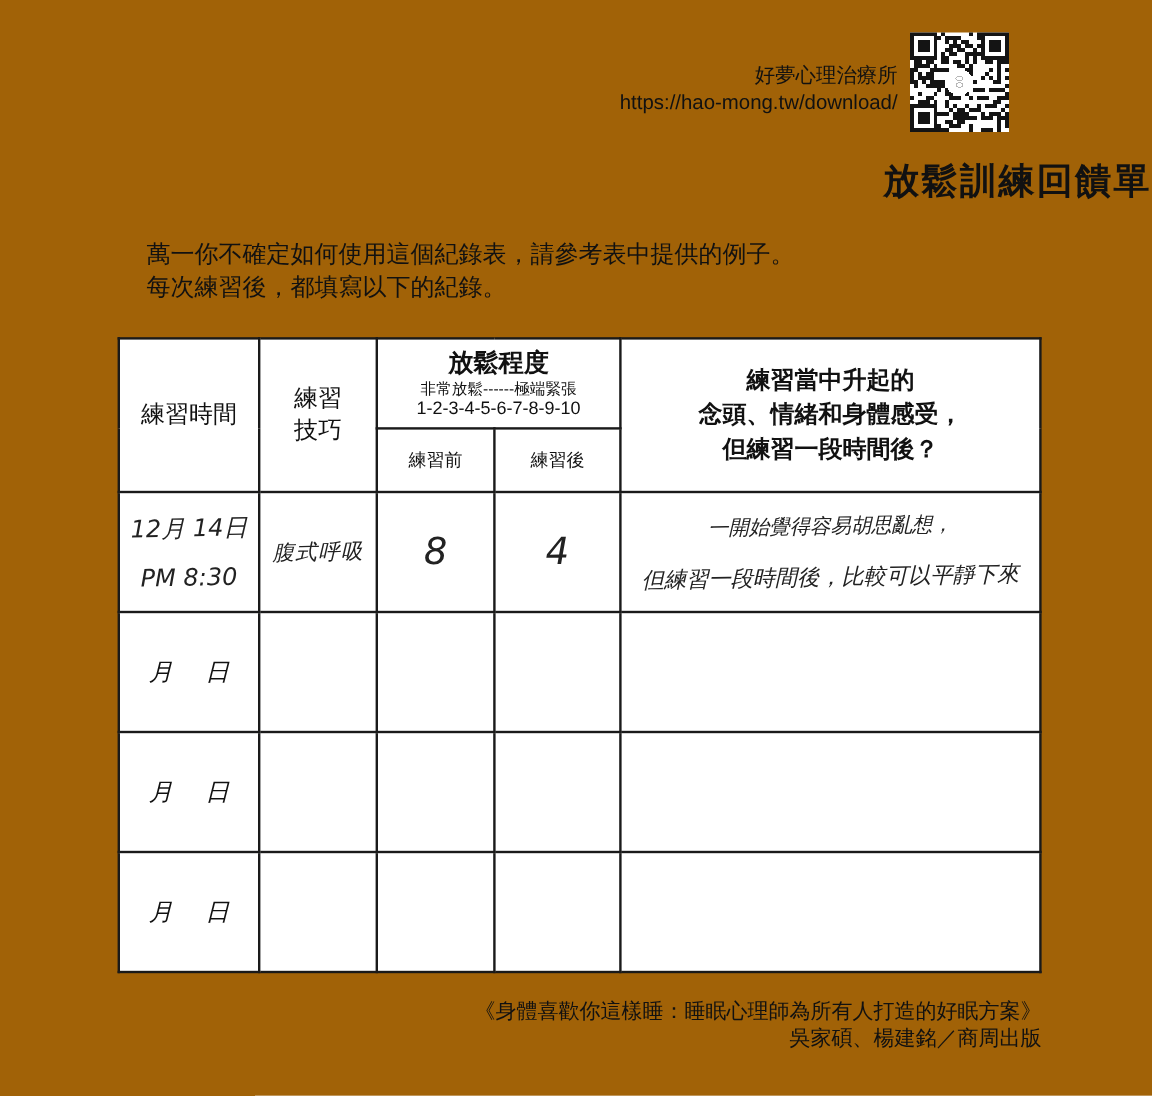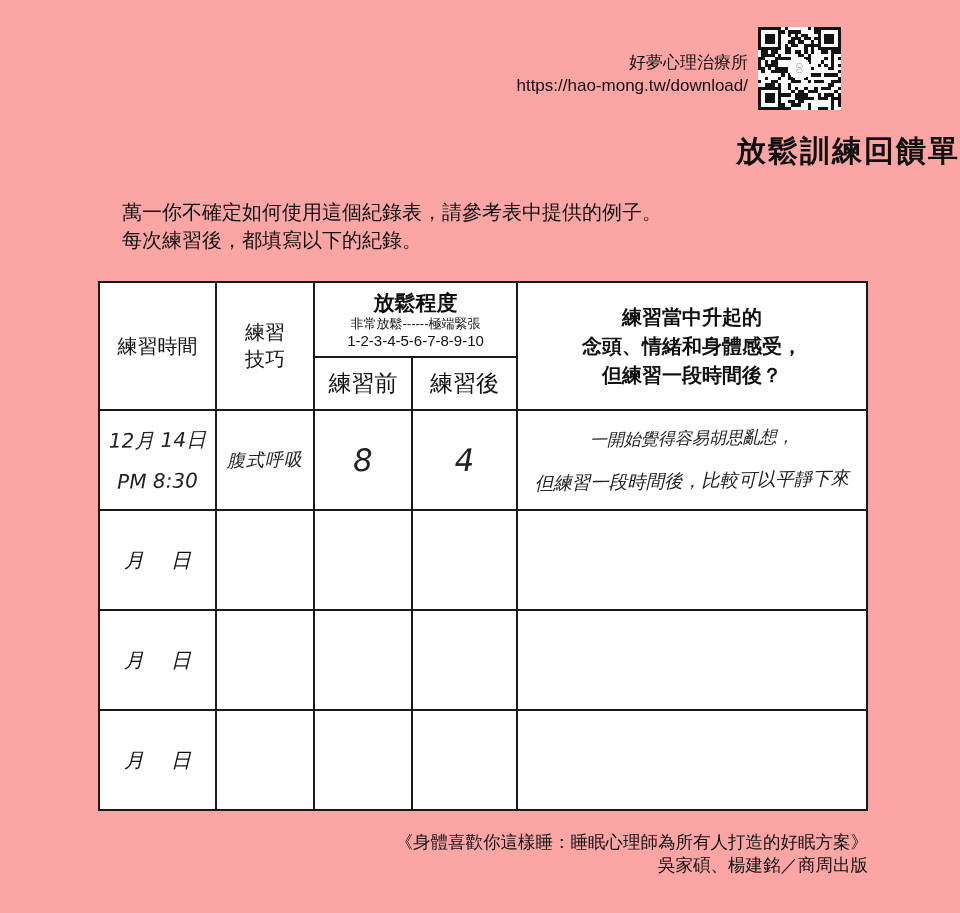"好夢心理治療所" .page { background: #fca5a5 -> #a16207 }
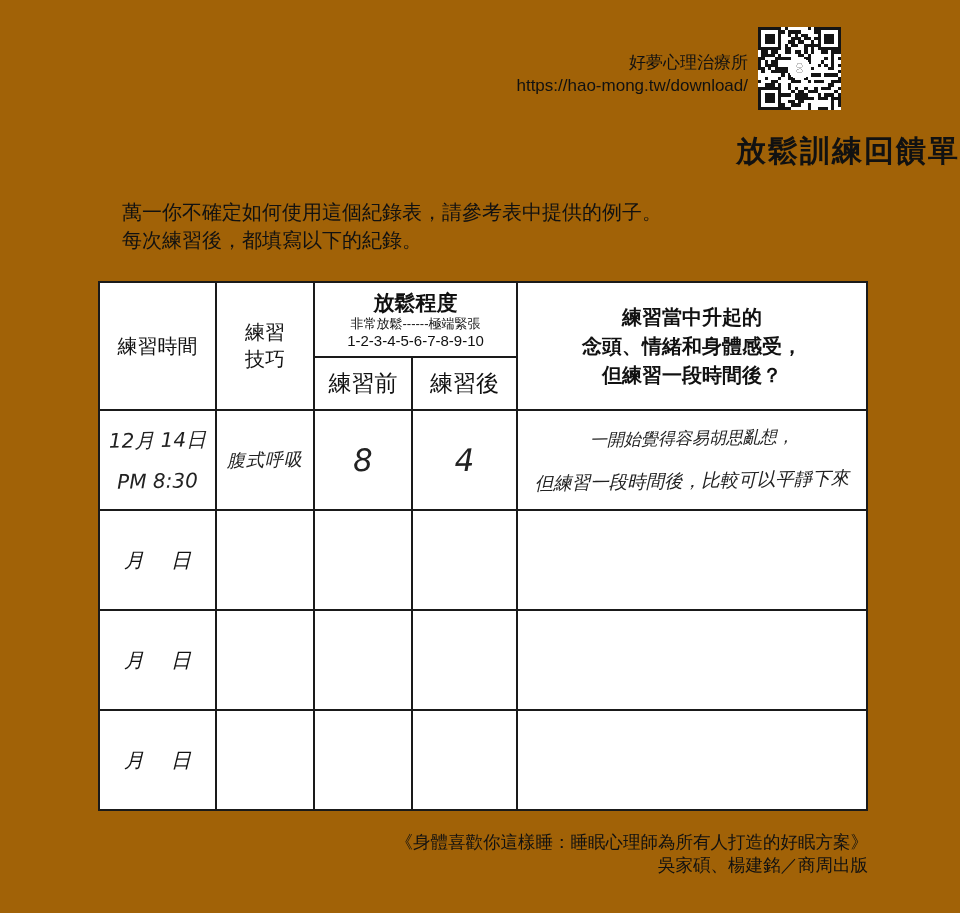"練習前" .th-subcol { font-size: 23px -> 15px }
